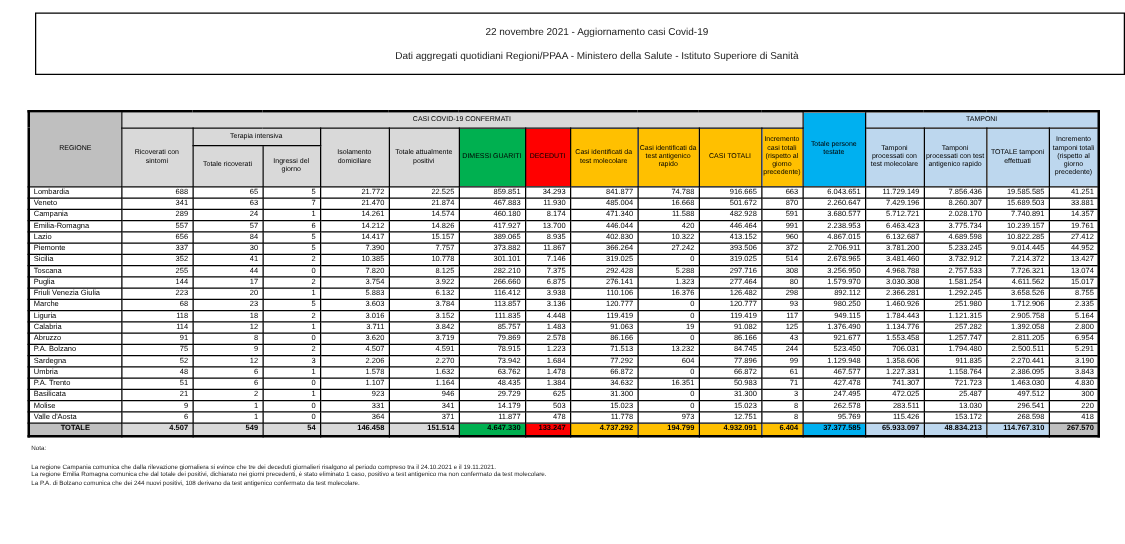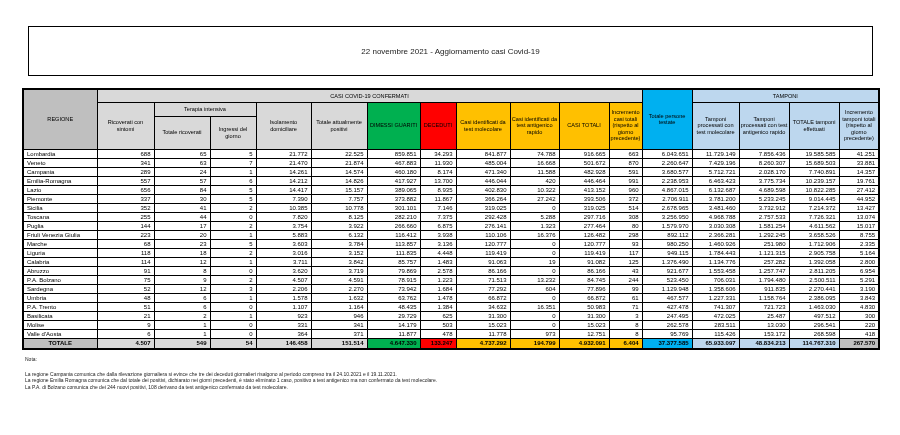"22 novembre 2021 - Aggiornamento" .title-box { padding-left: none -> 27px; top: 26px -> 10px }
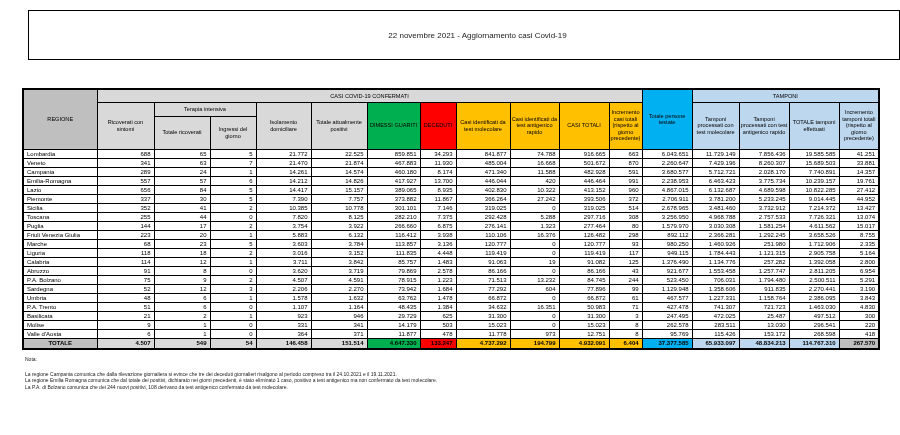"Dati aggregati quotidiani Regioni/PPAA -" div { html: none -> <div>Dati aggregati quotidiani Regioni/PPAA - Ministero della Salute - Istituto Superiore di Sanità</div> }
